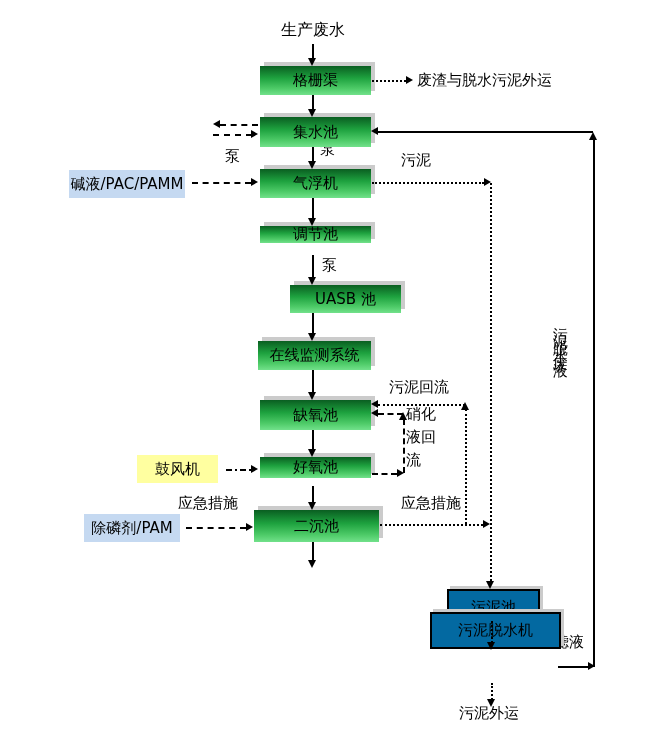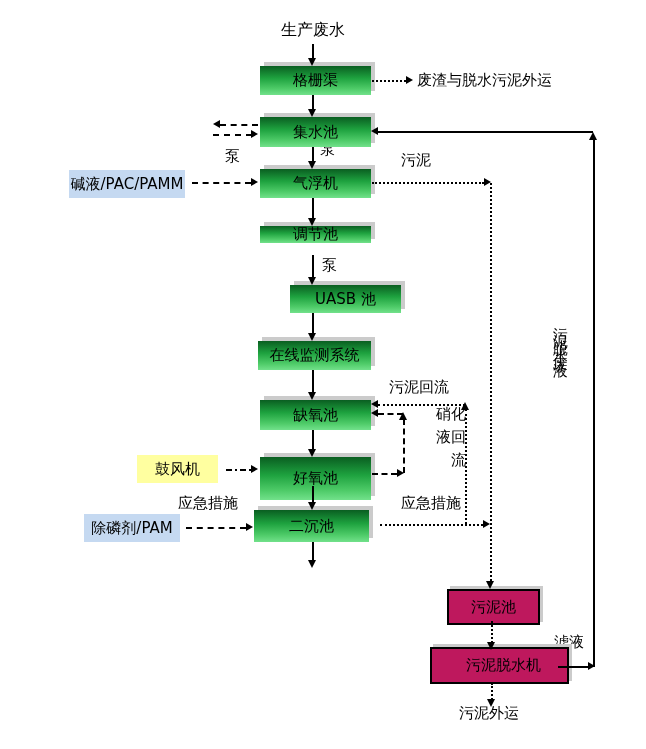"硝化" .center { text-align: right -> left }
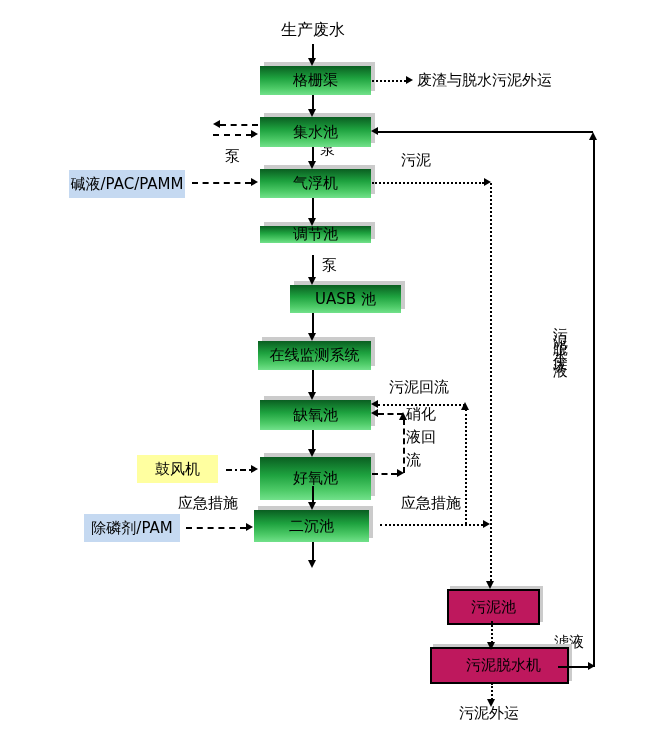"好氧池" div.box { height: 43px -> 21px }
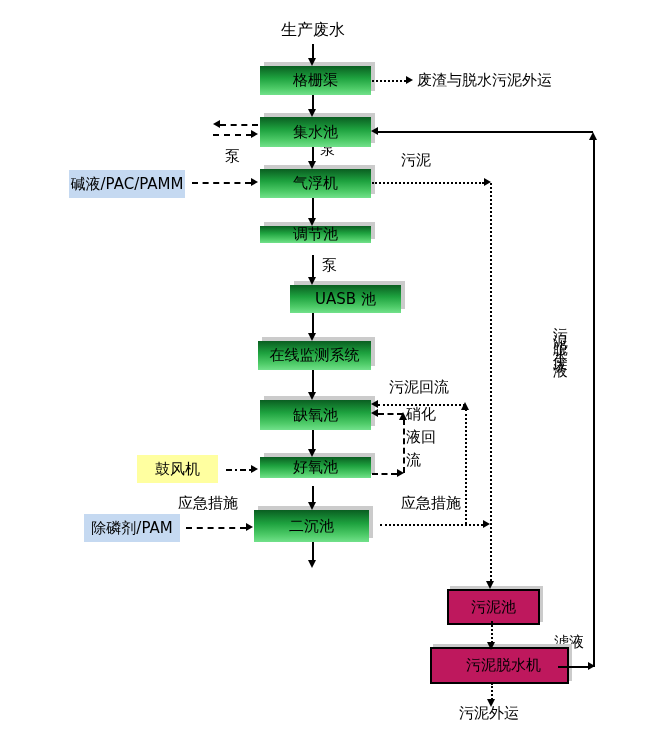"二沉池" div.box { width: 115px -> 125px }
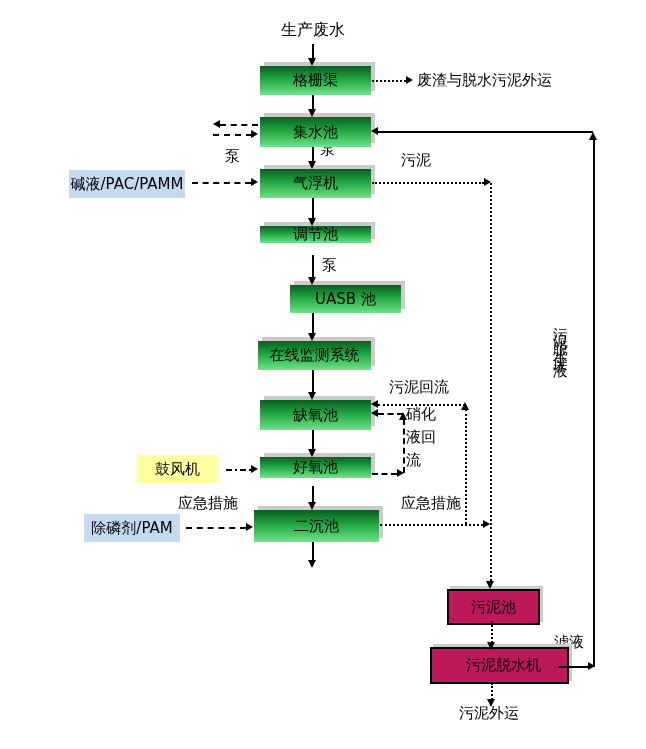"污泥池" .cyan { background: #be185d -> #0369a1 }
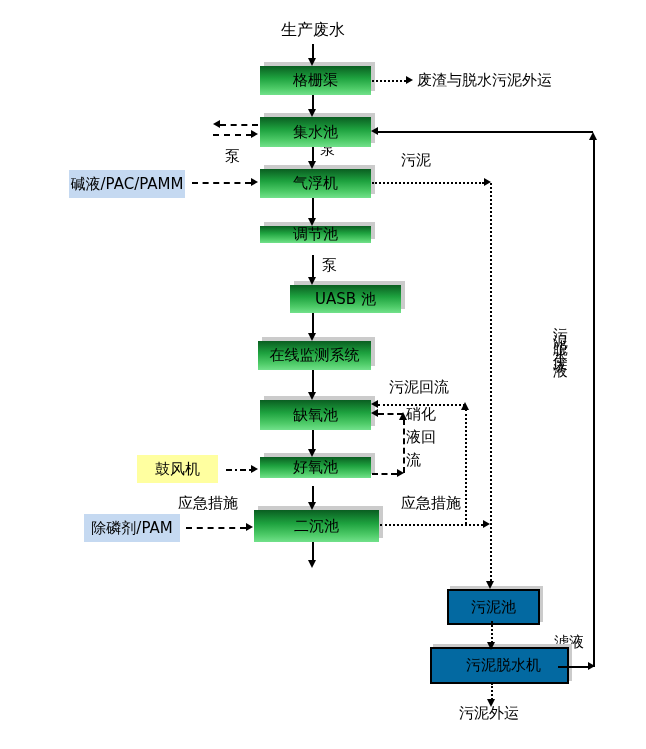"污泥脱水机" div.box { padding-left: 8px -> none; top: 647px -> 612px }
